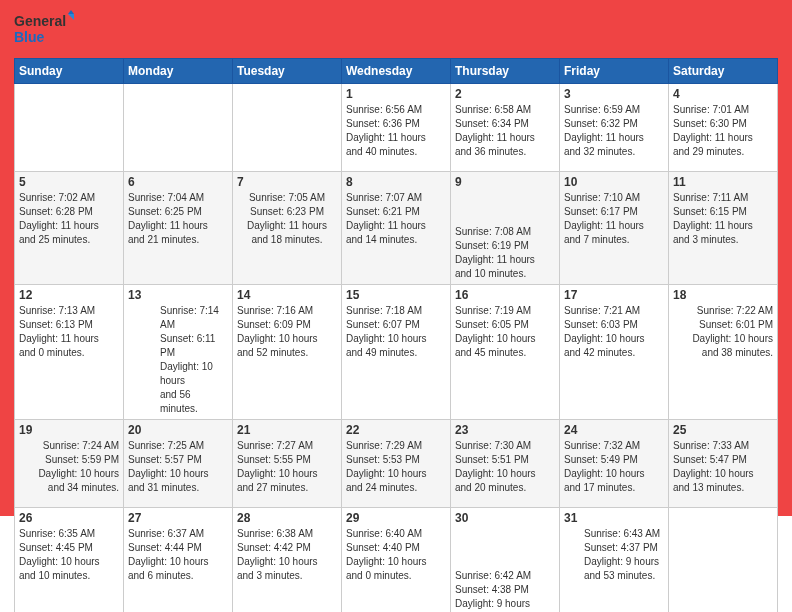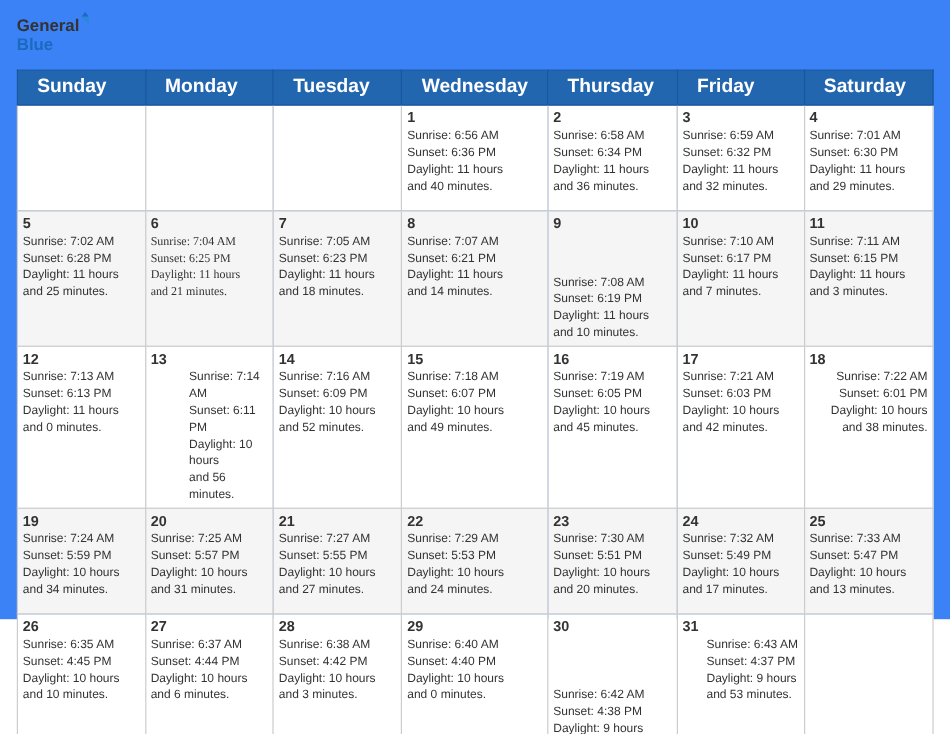"General" .page { background: #3b82f6 -> #ef4444 }
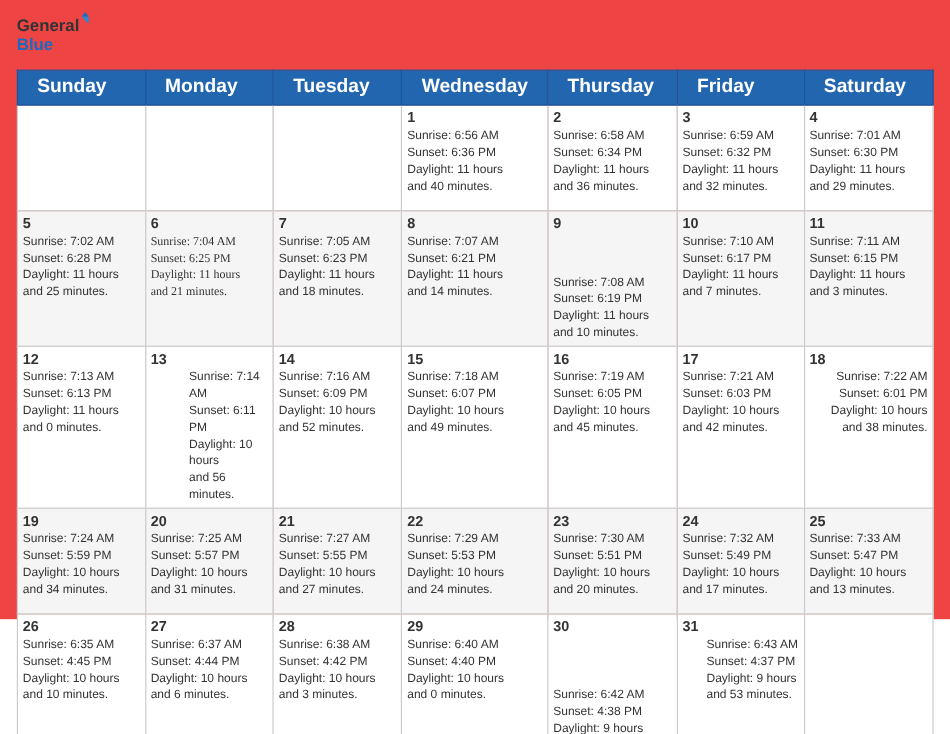"Sunday" .calendar thead tr th { font-size: 16px -> 12px; padding: 5px 16px -> 5px 4px }
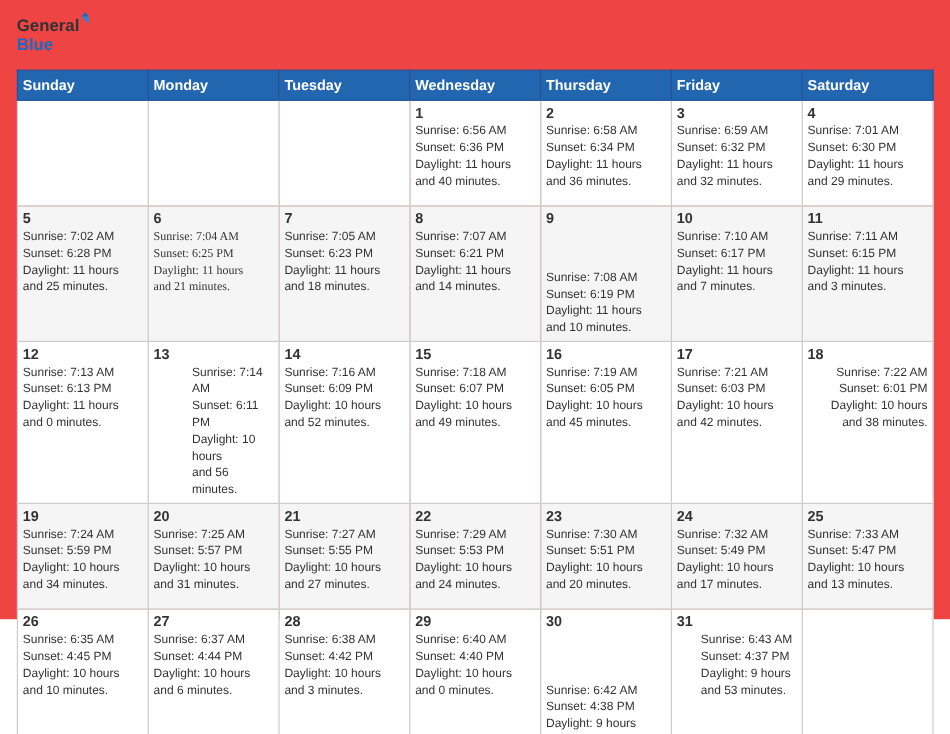"Sunrise: 7:04 AM" div.day-info { font-family: Liberation Serif, serif -> none }
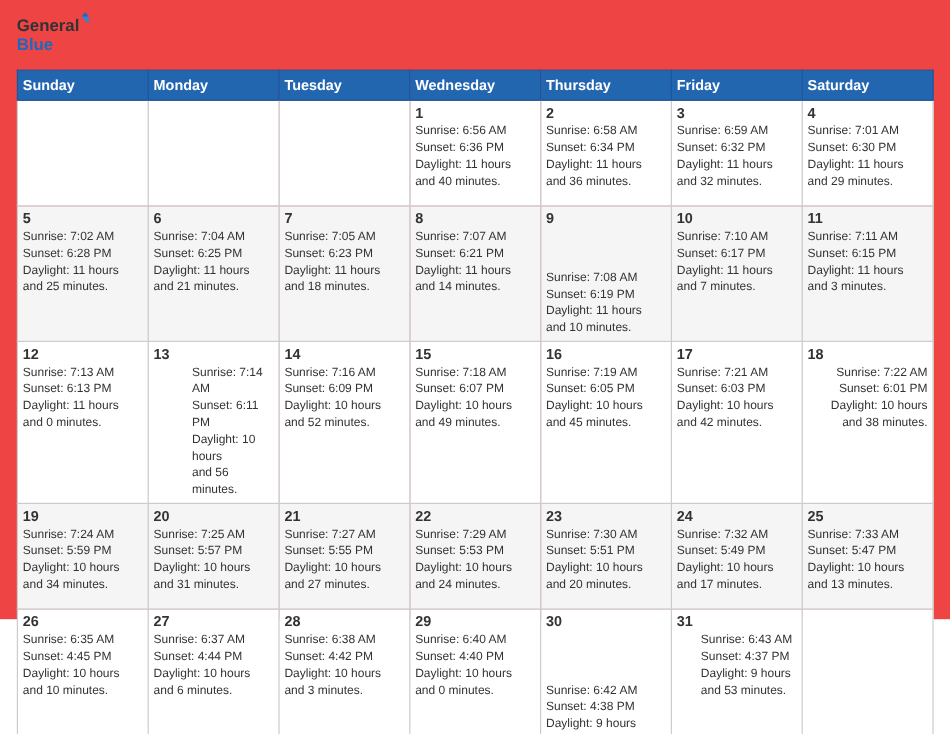"Sunrise: 7:05 AM" div.day-info { text-align: none -> center }
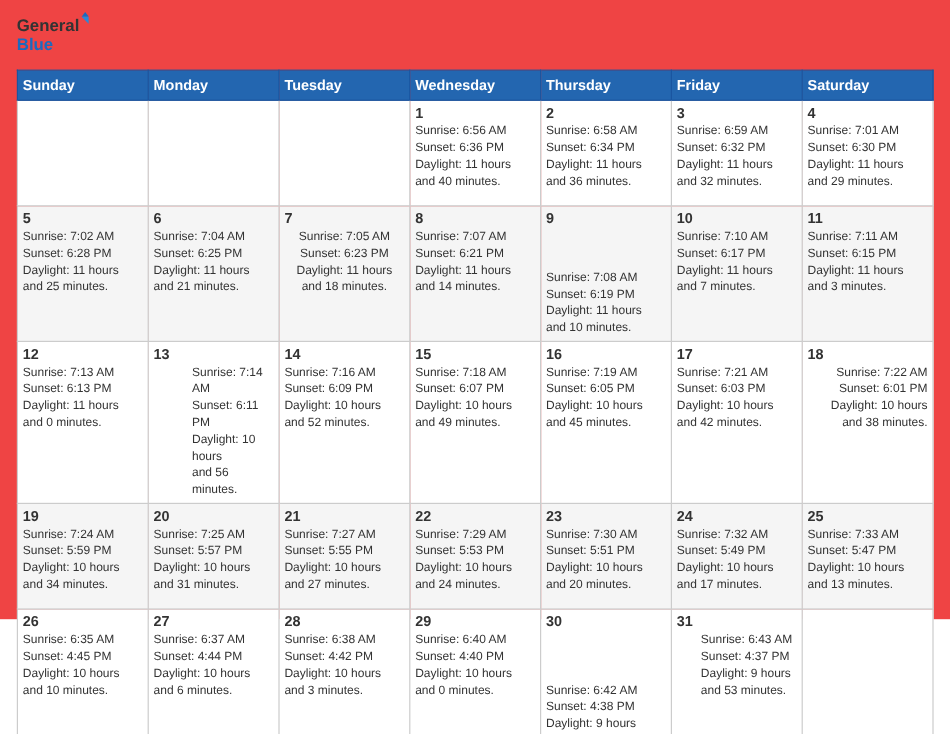"Sunrise: 7:24 AM" div.day-info { text-align: none -> right }
